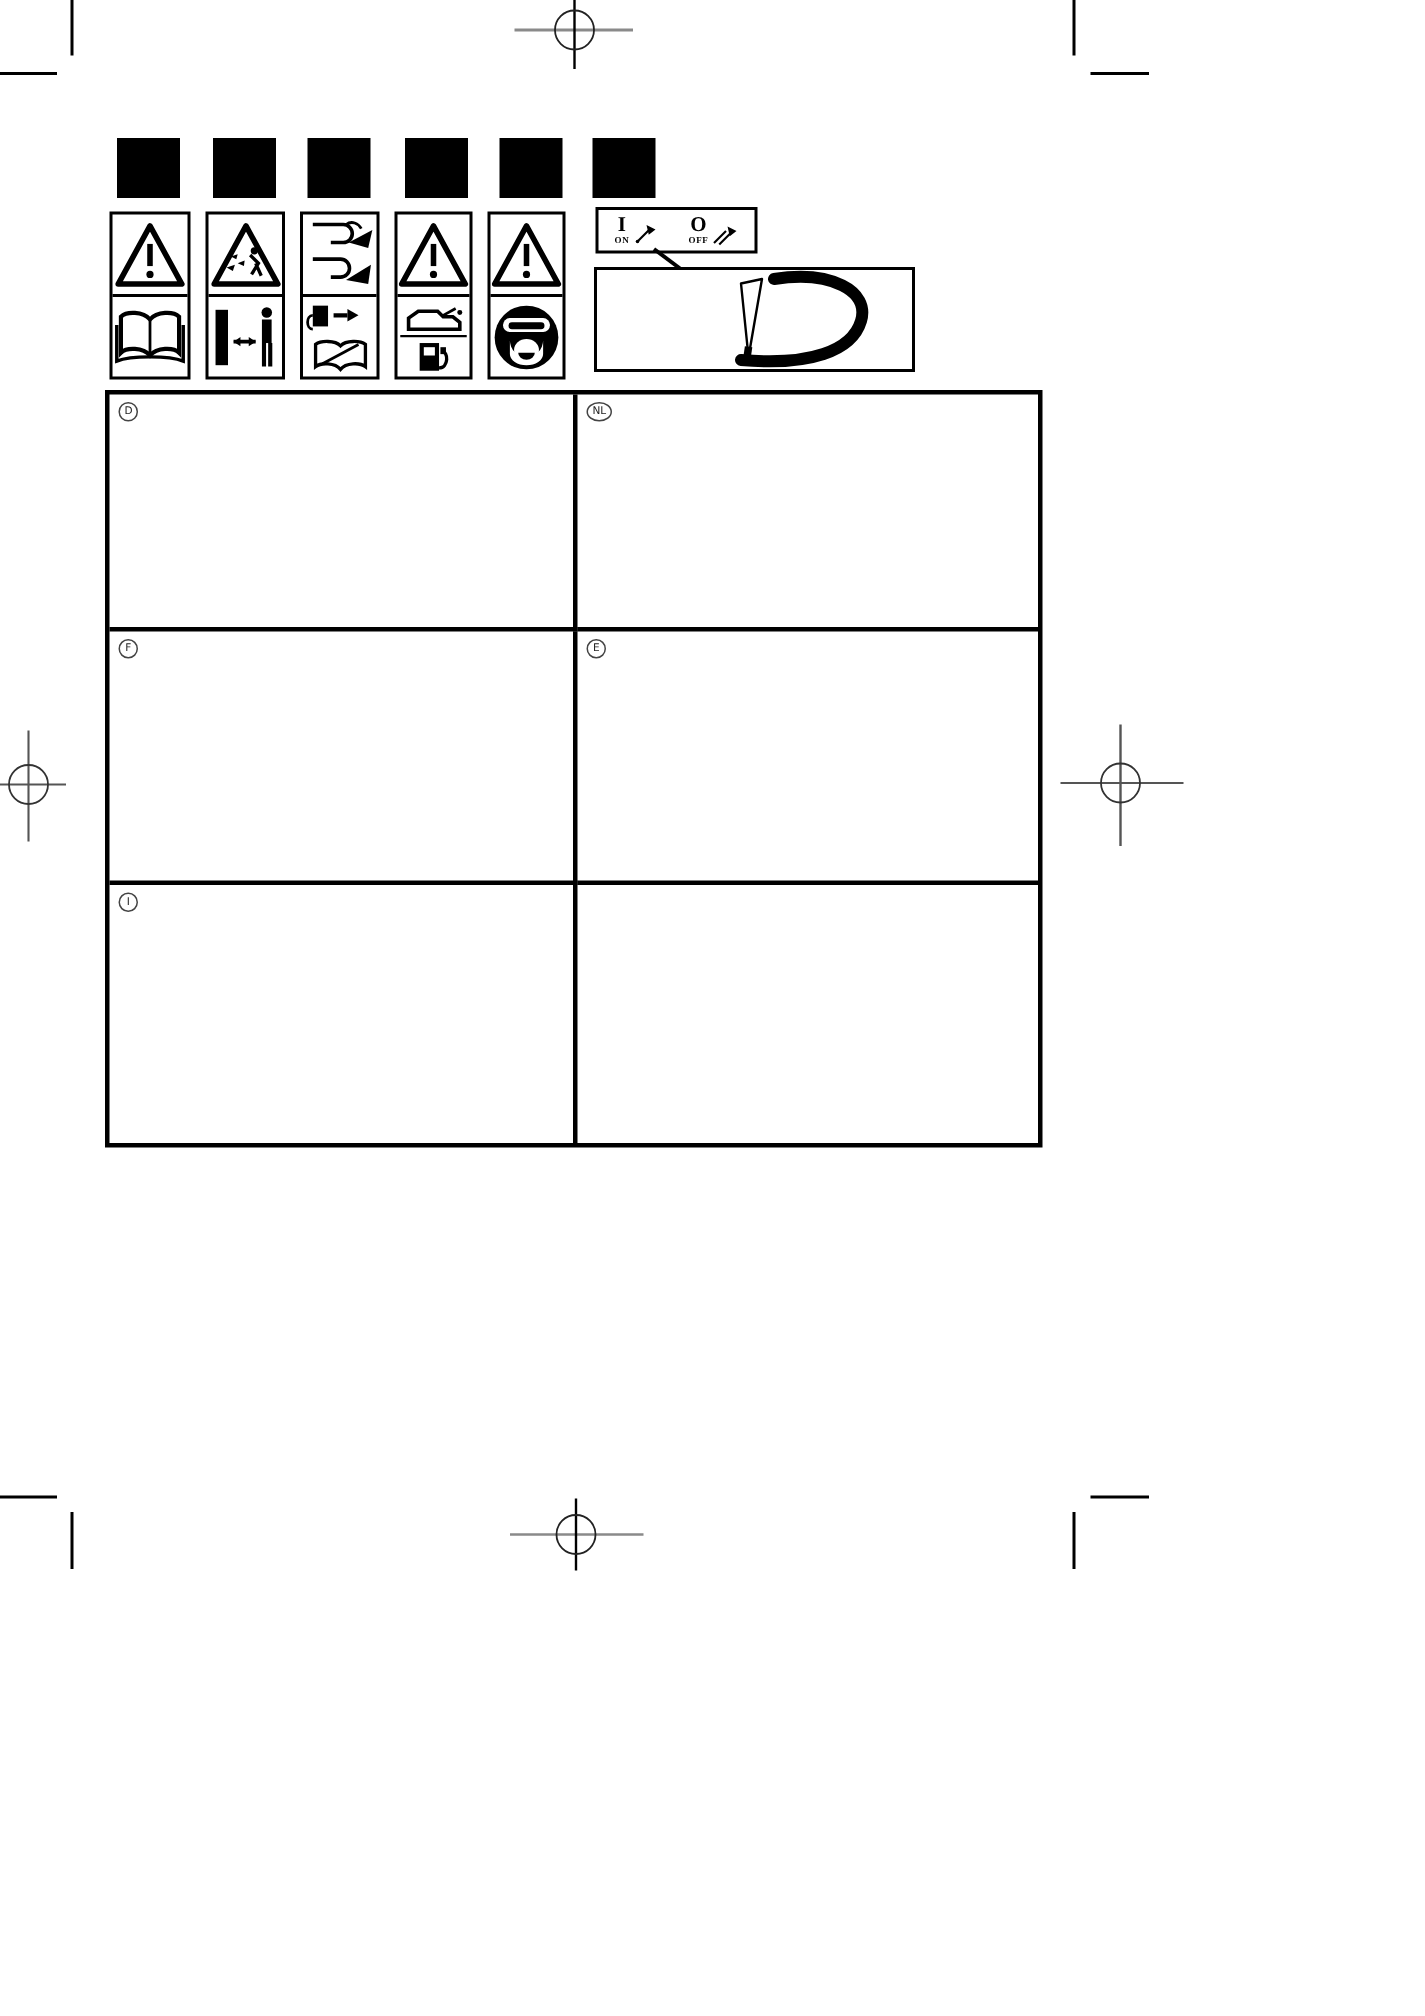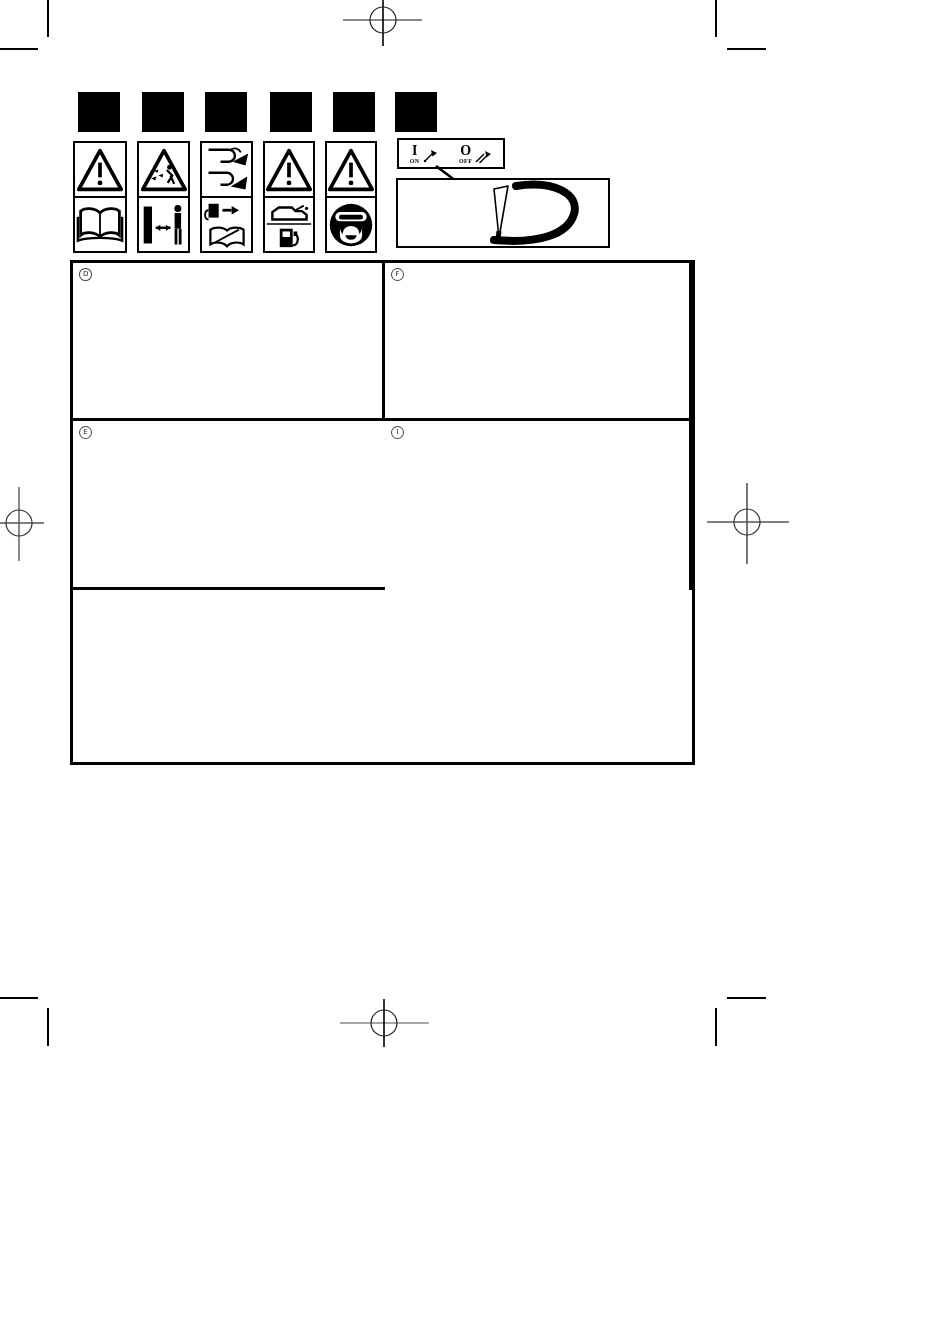"NL" div.lang-cell { html: none -> <div> <span>NL</span> </div> }
